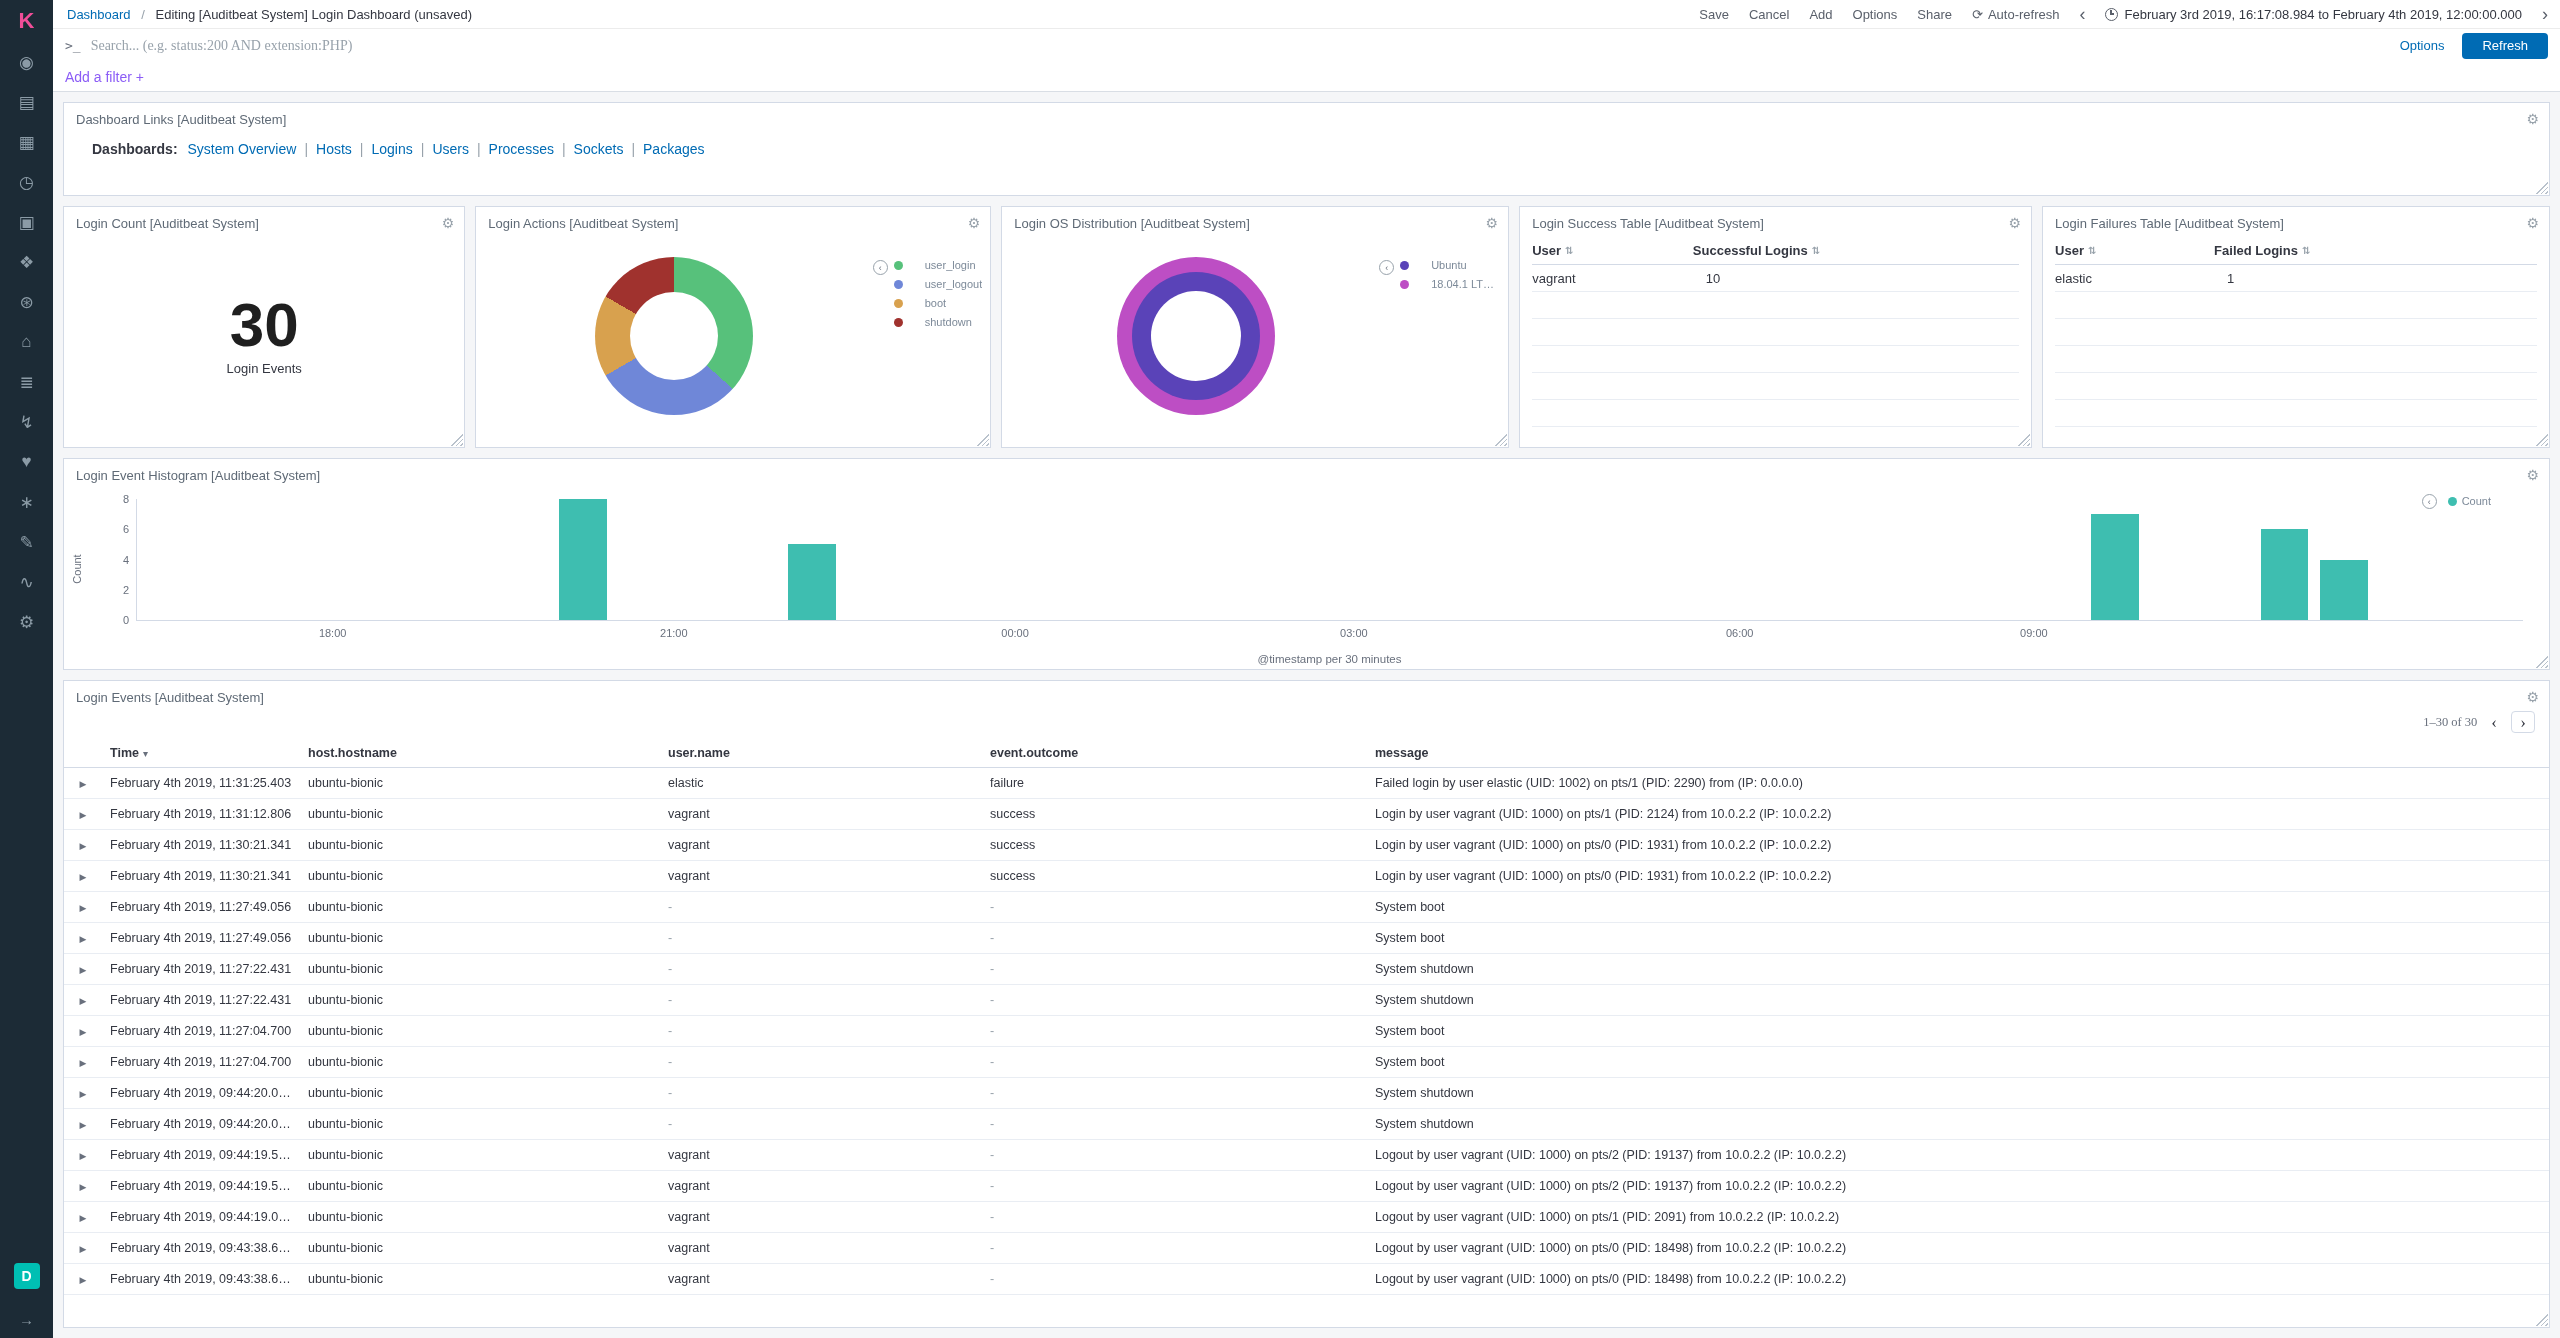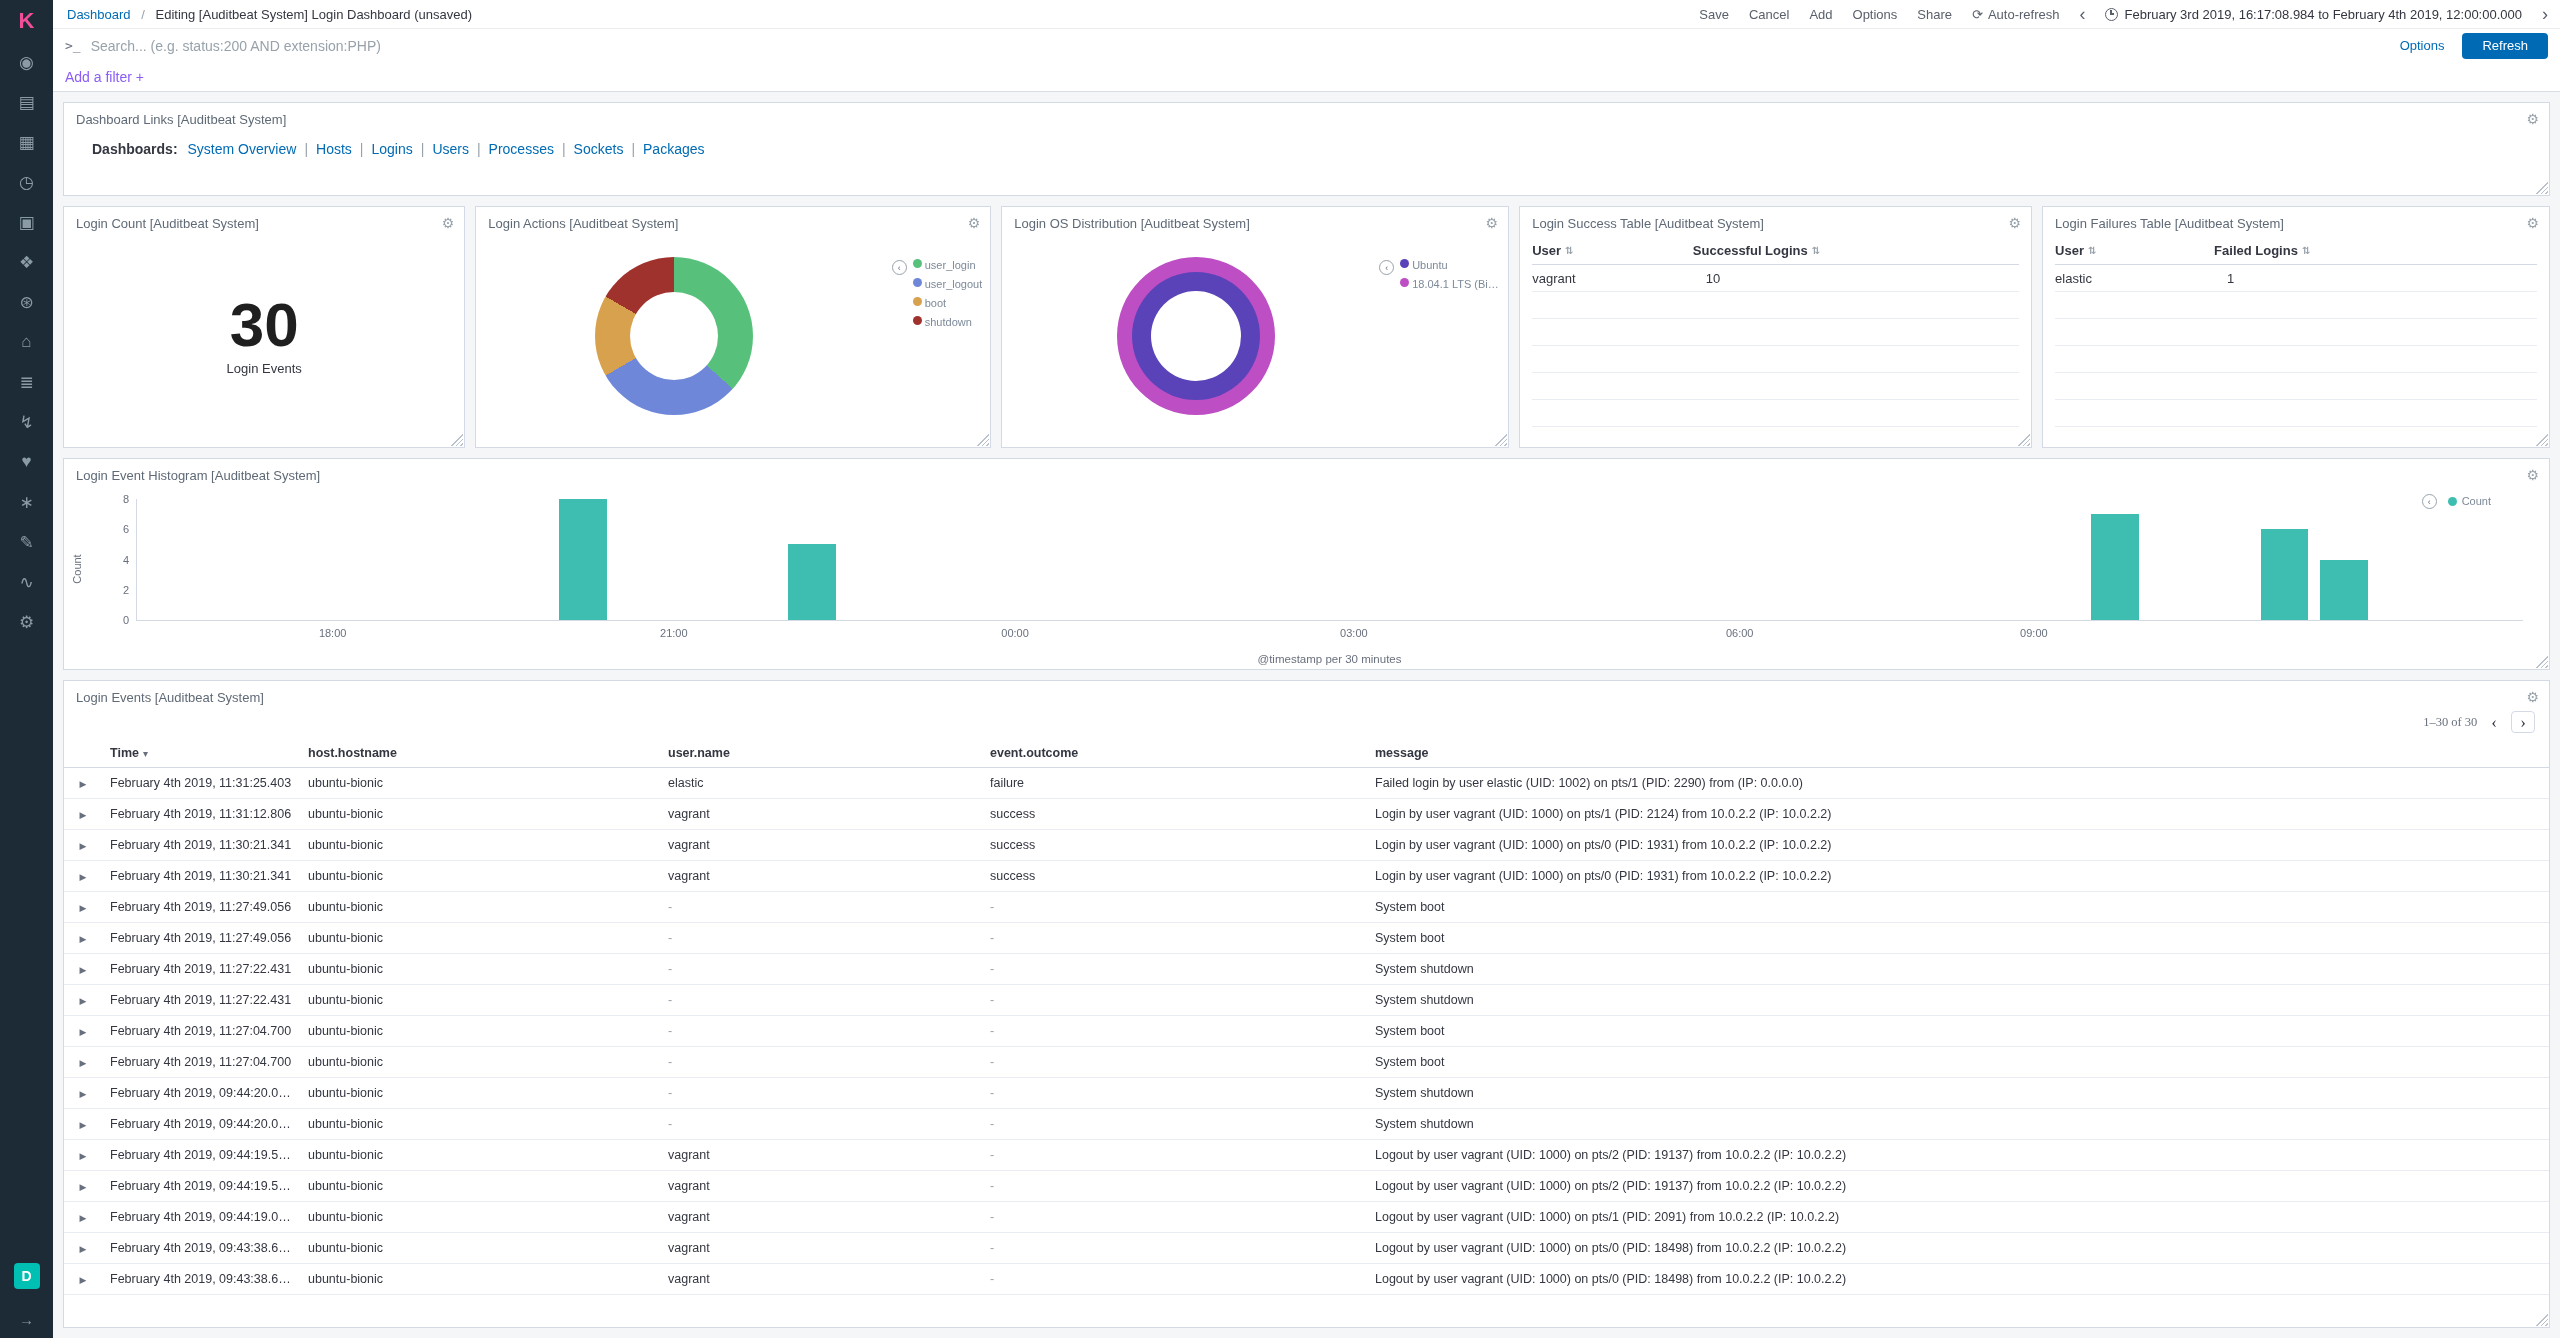"Search... (e.g. status:200 AND" .query-input { font-family: Liberation Sans, sans-serif -> Liberation Serif, serif }
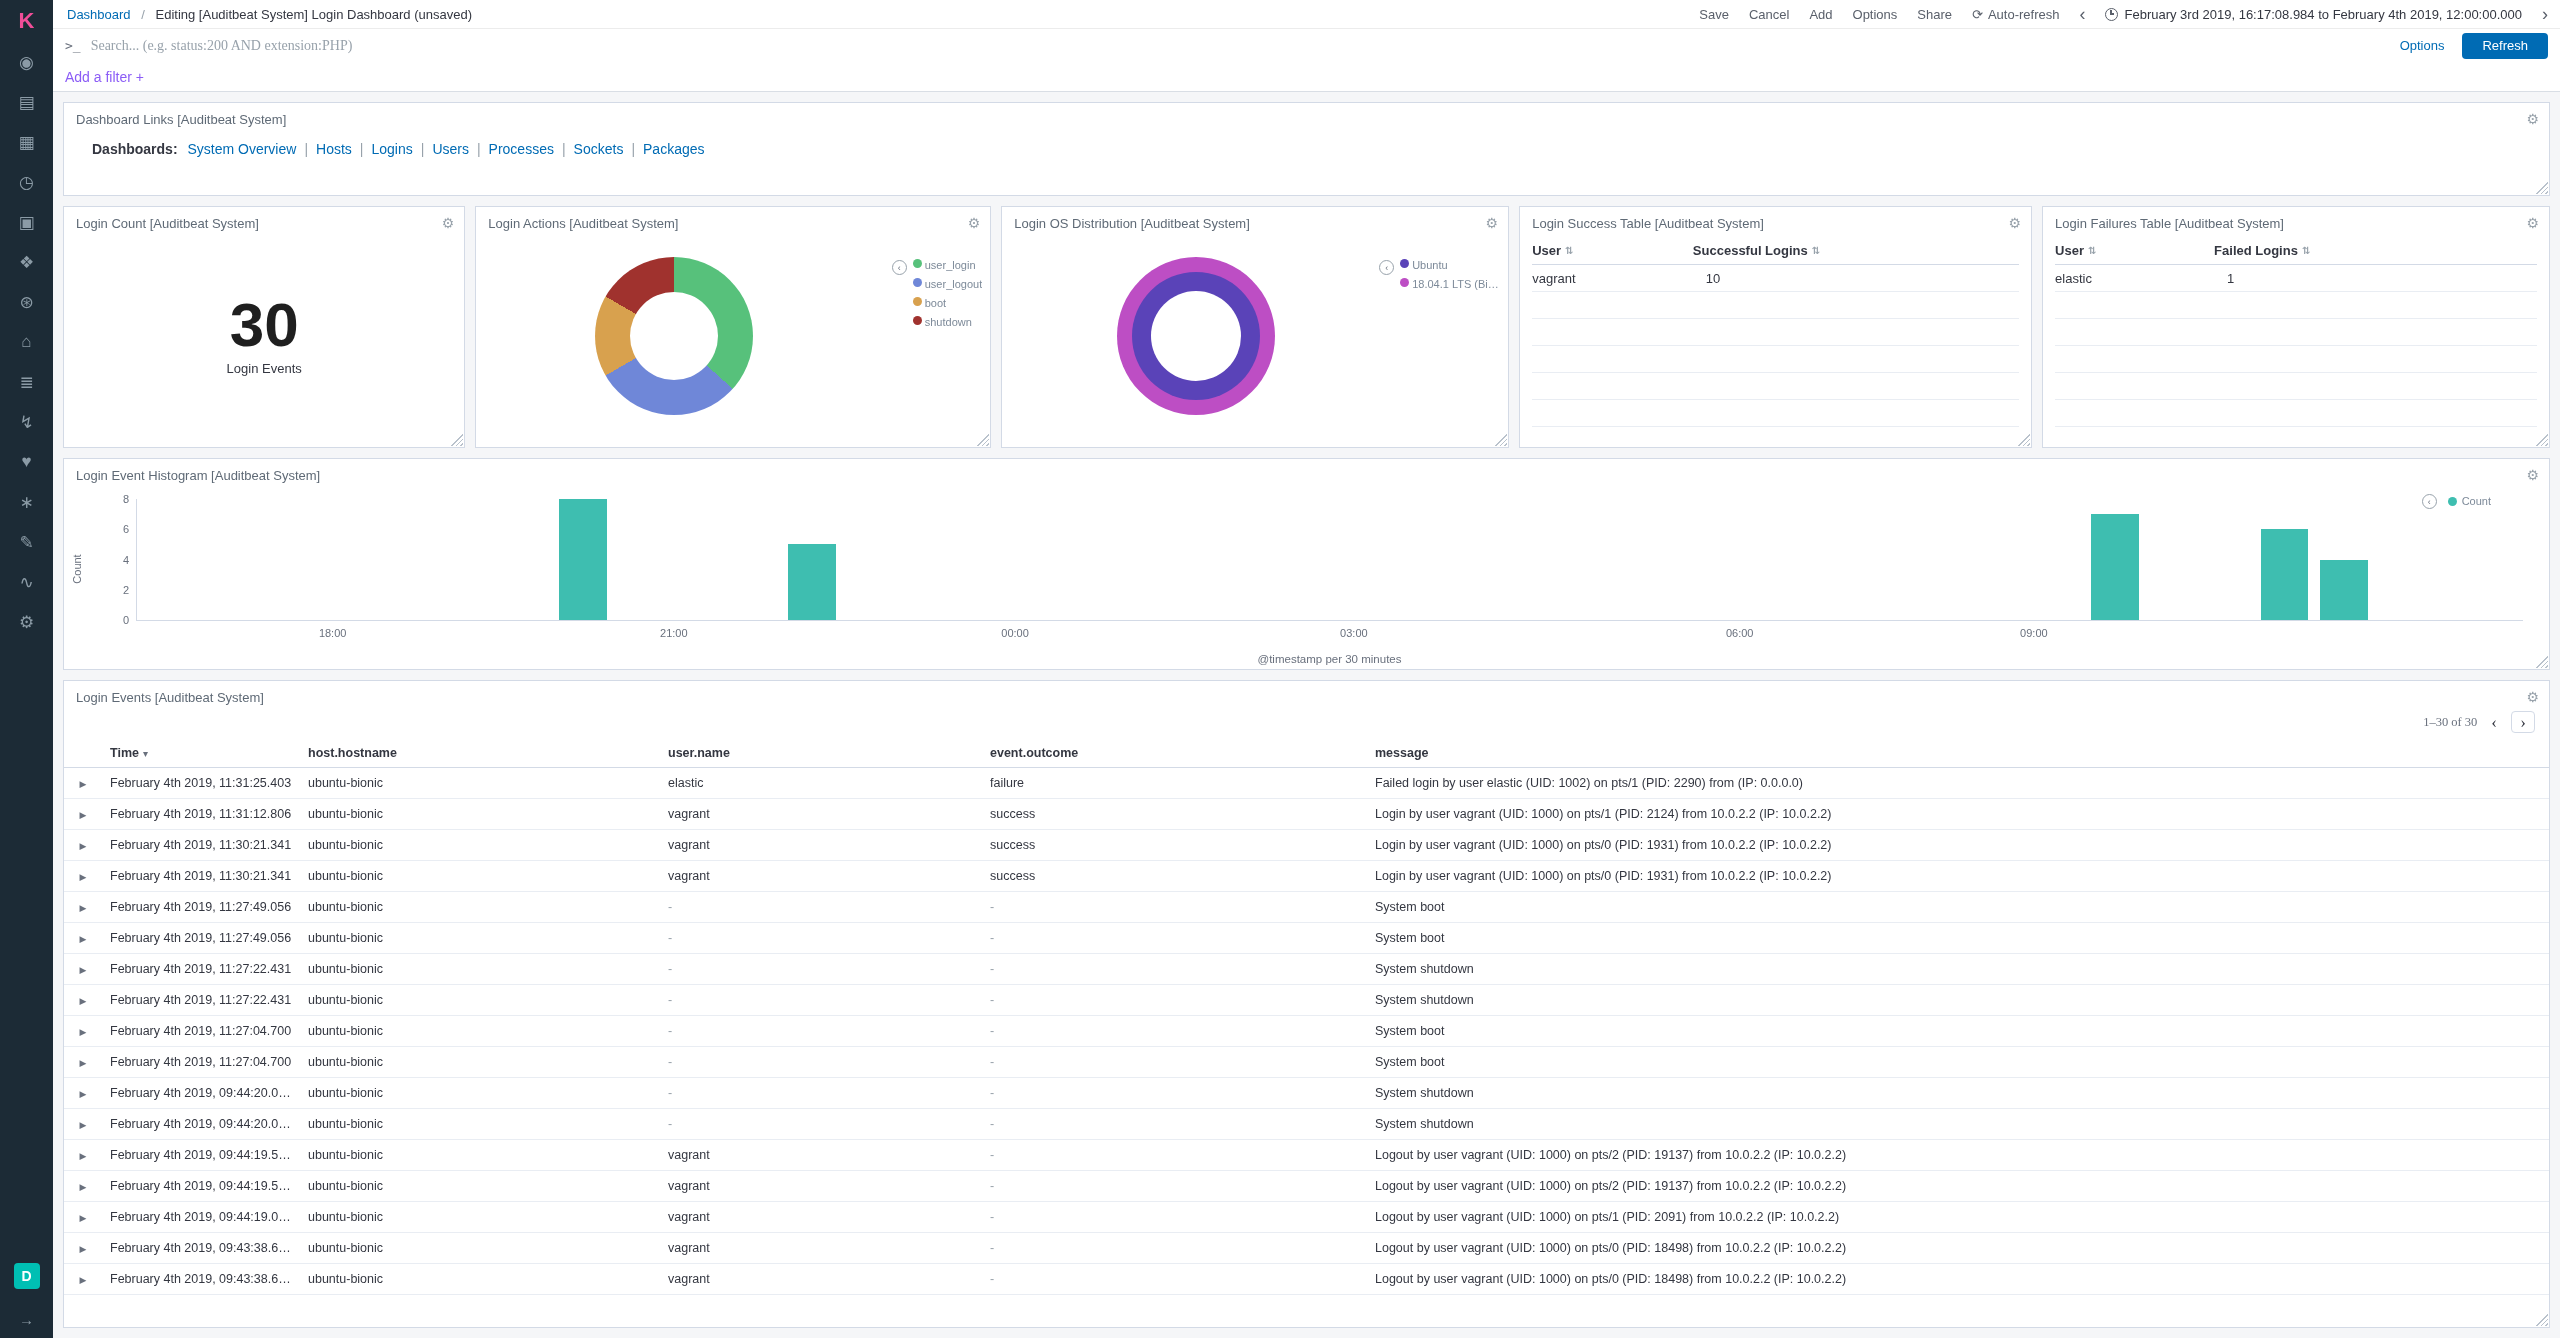"user_login" .legend-item { align-items: flex-start -> center; gap: 3px -> 22px }
